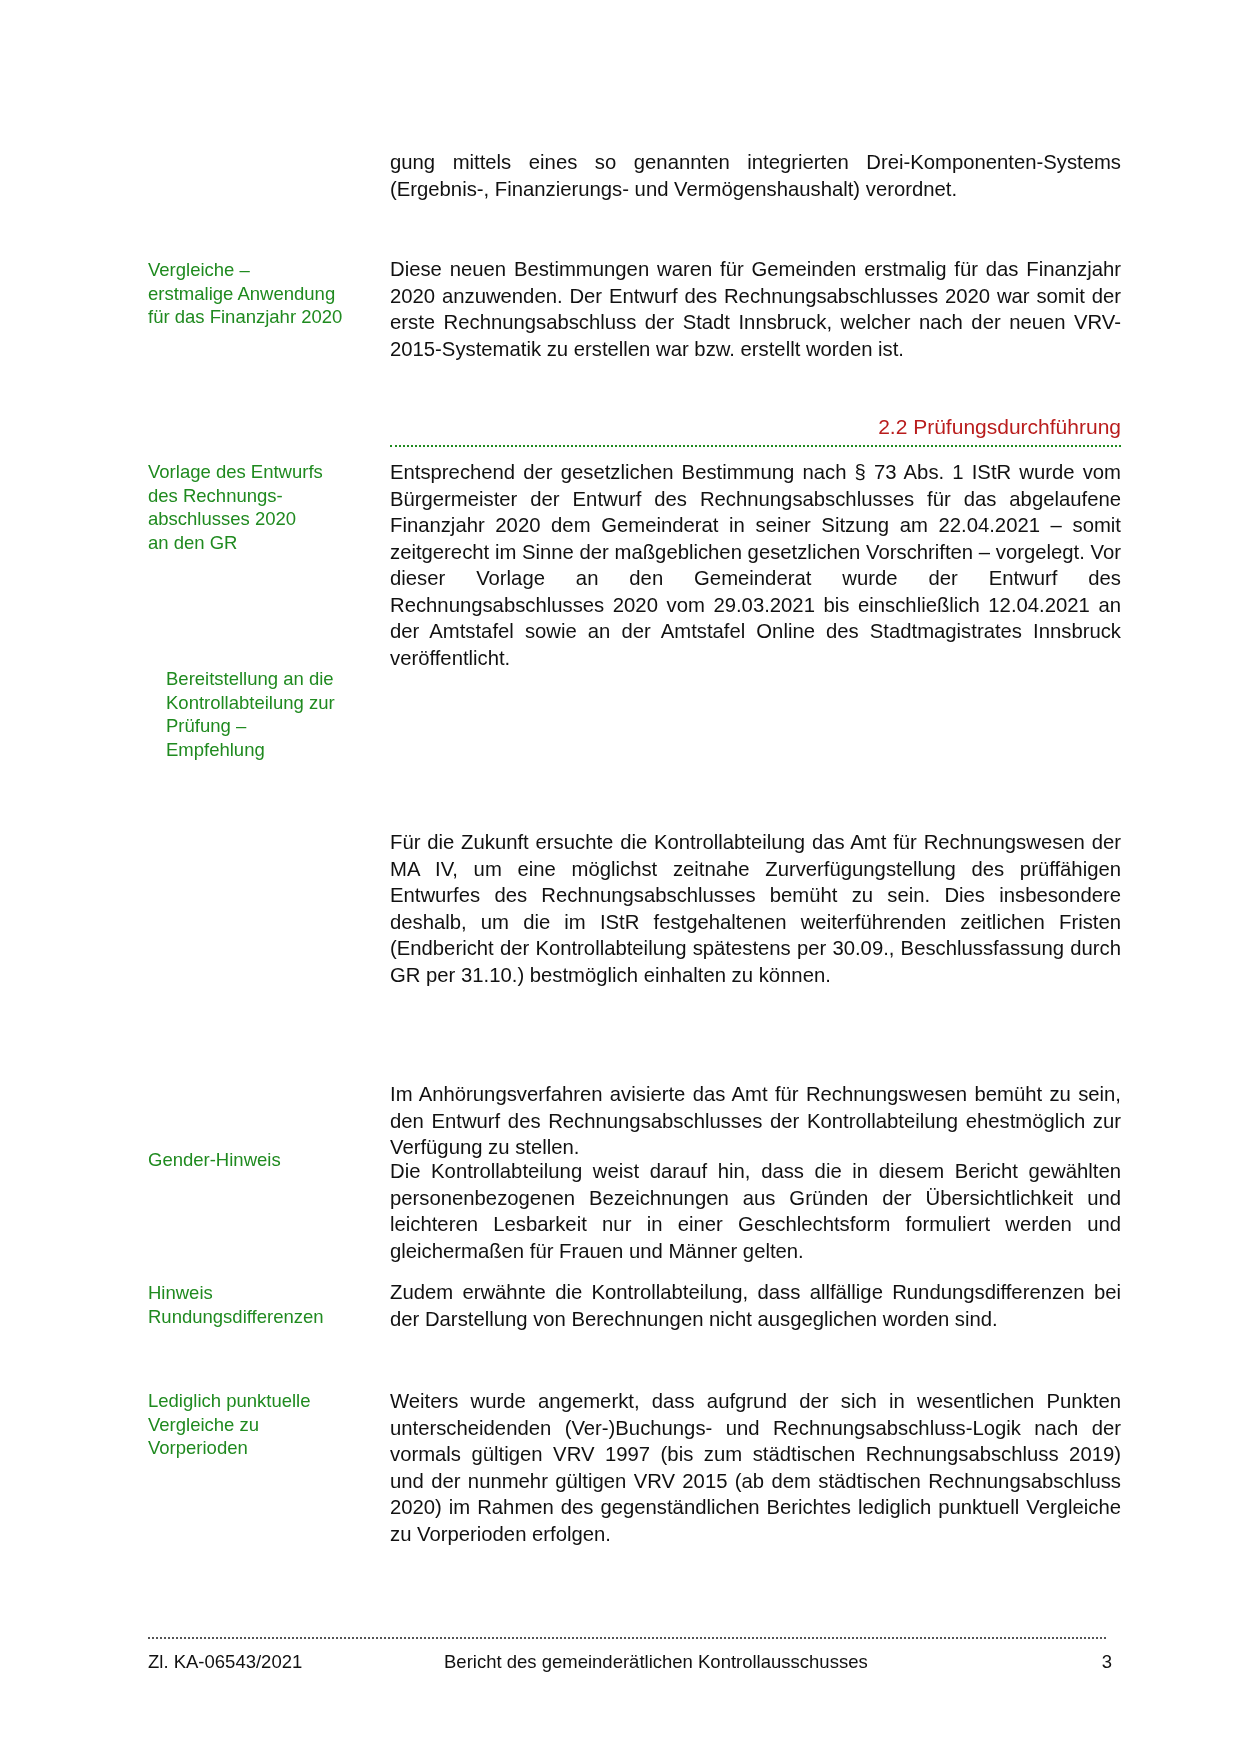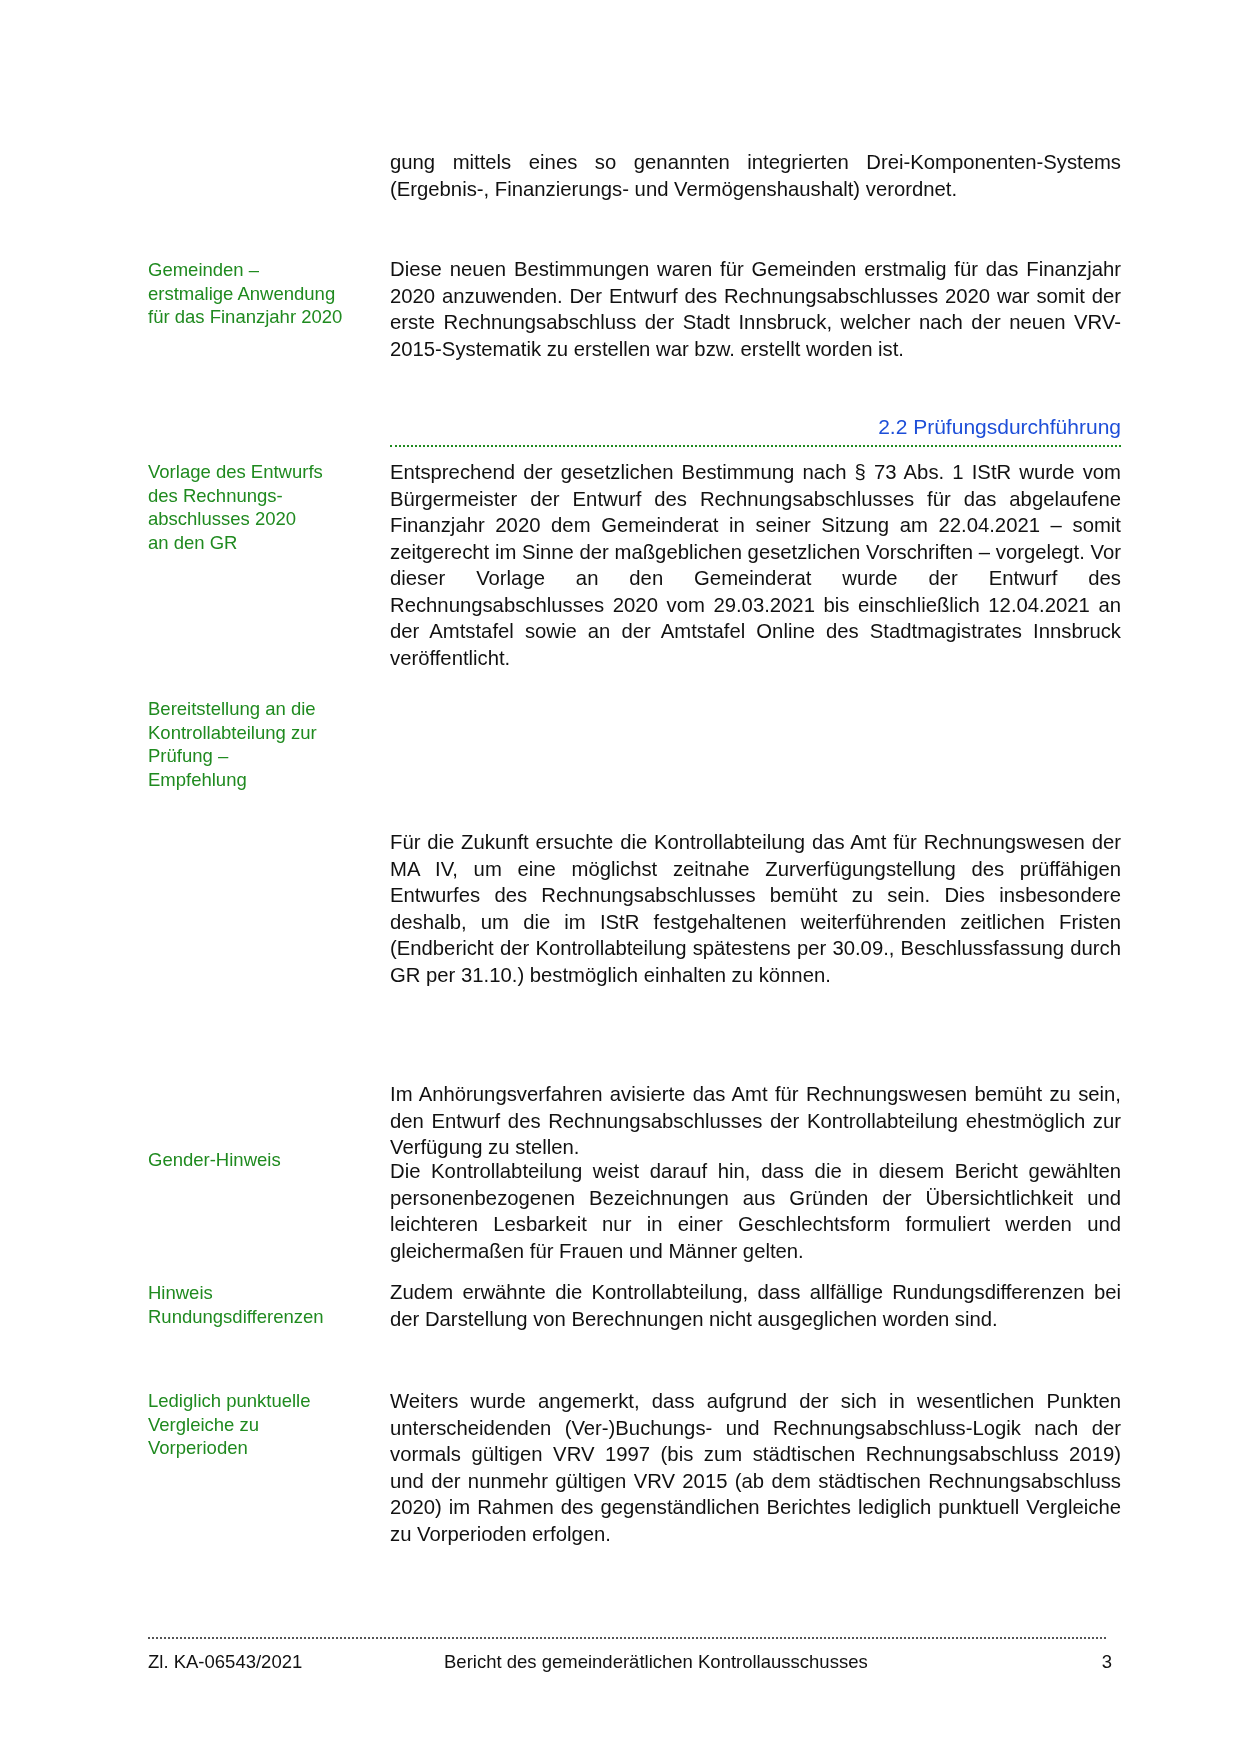"Gemeinden –" div { text: Gemeinden -> Vergleiche }
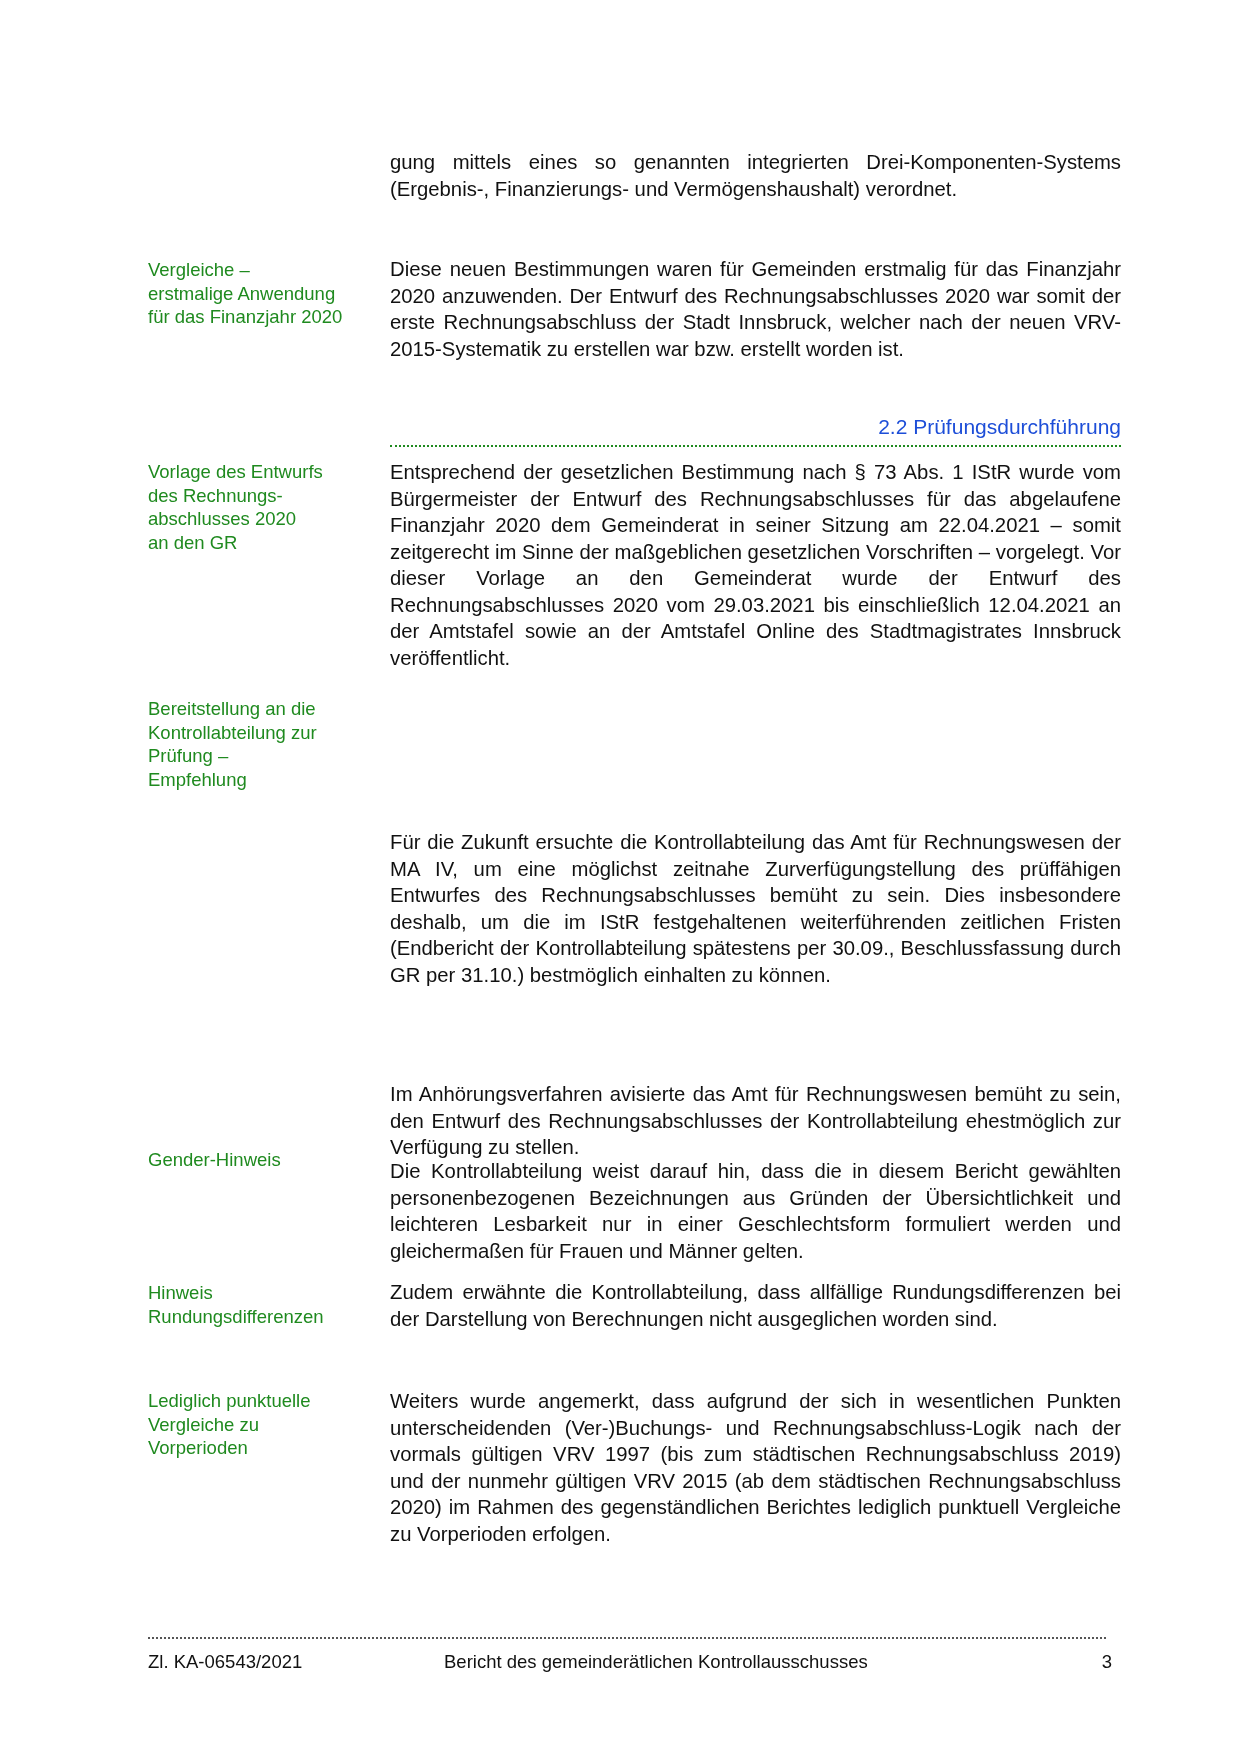"2.2 Prüfungsdurchführung" .heading { color: #1d4ed8 -> #b91c1c }
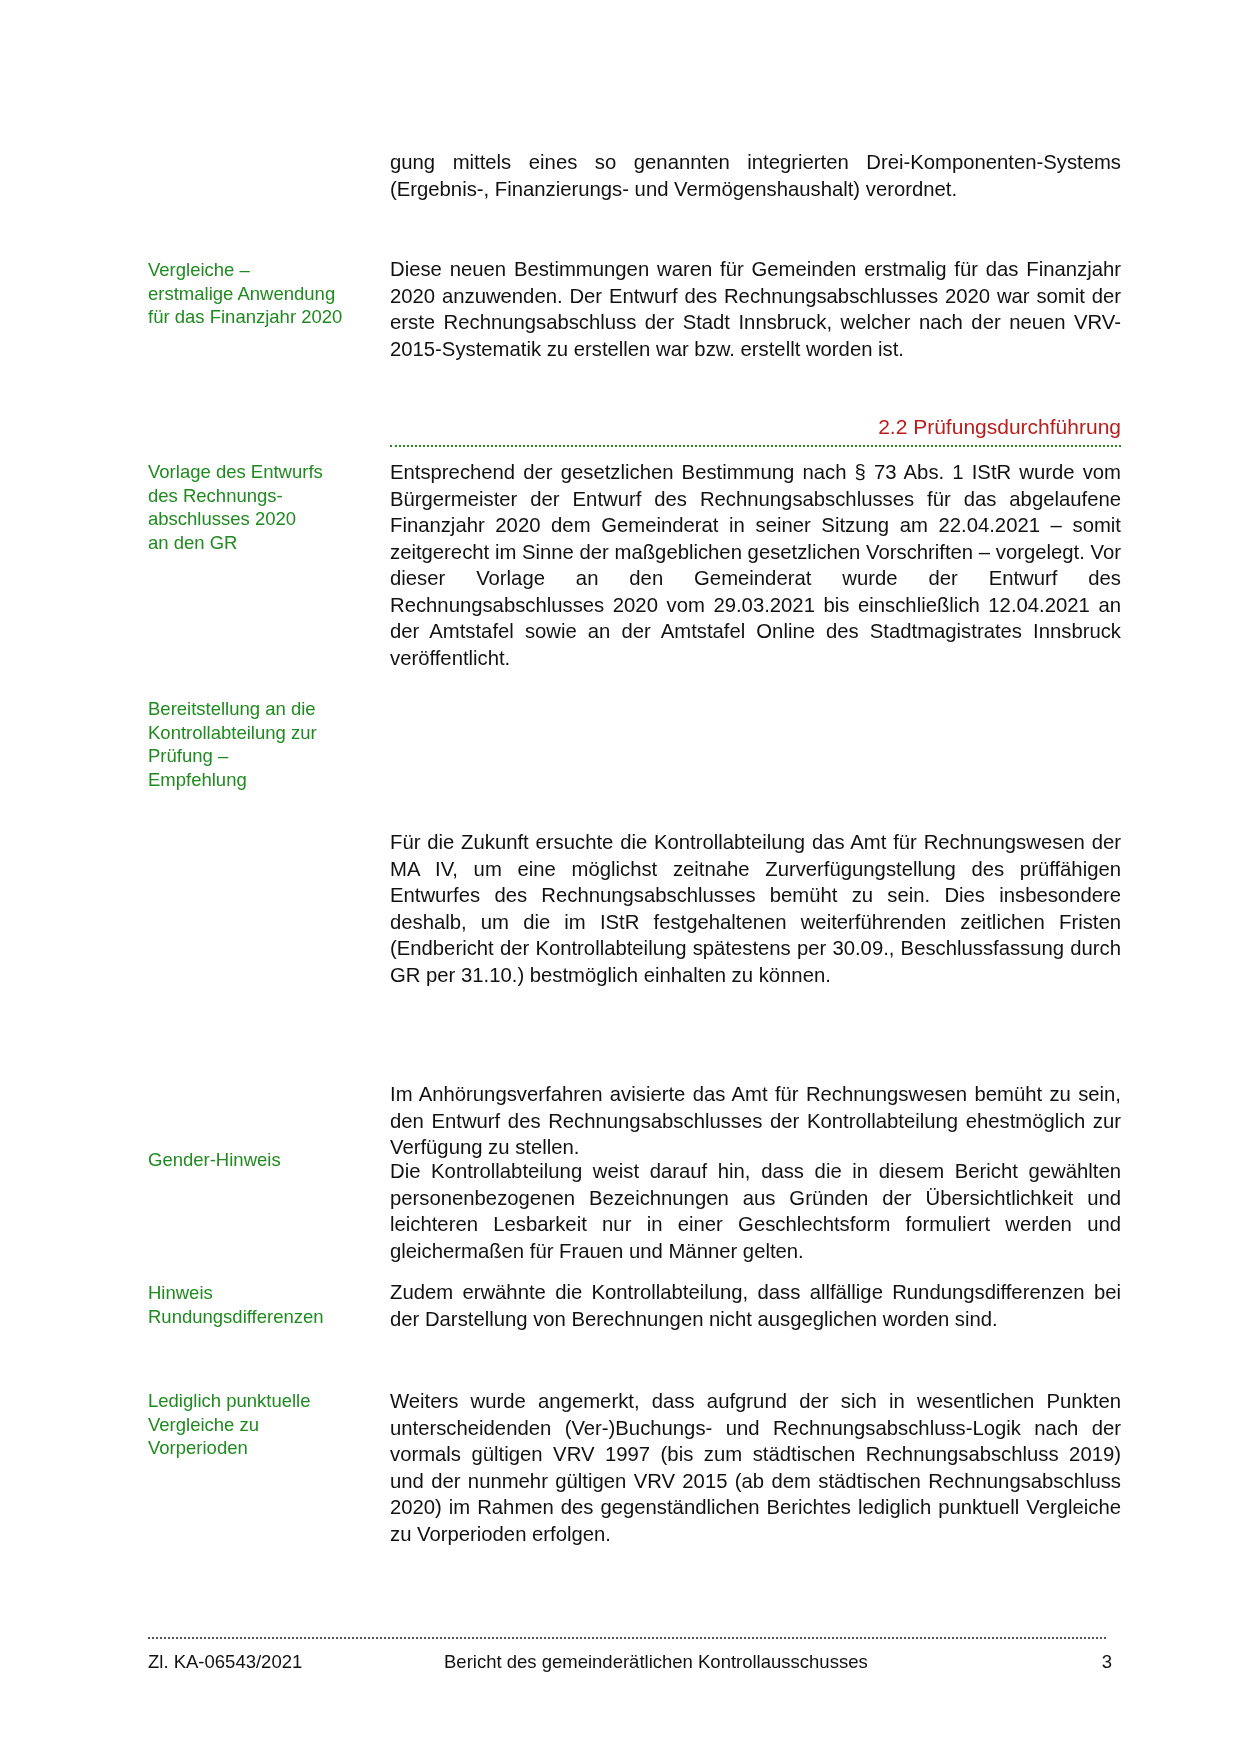"Bereitstellung an die" div.margin-note { margin-left: none -> 18px; top: 697px -> 667px }
